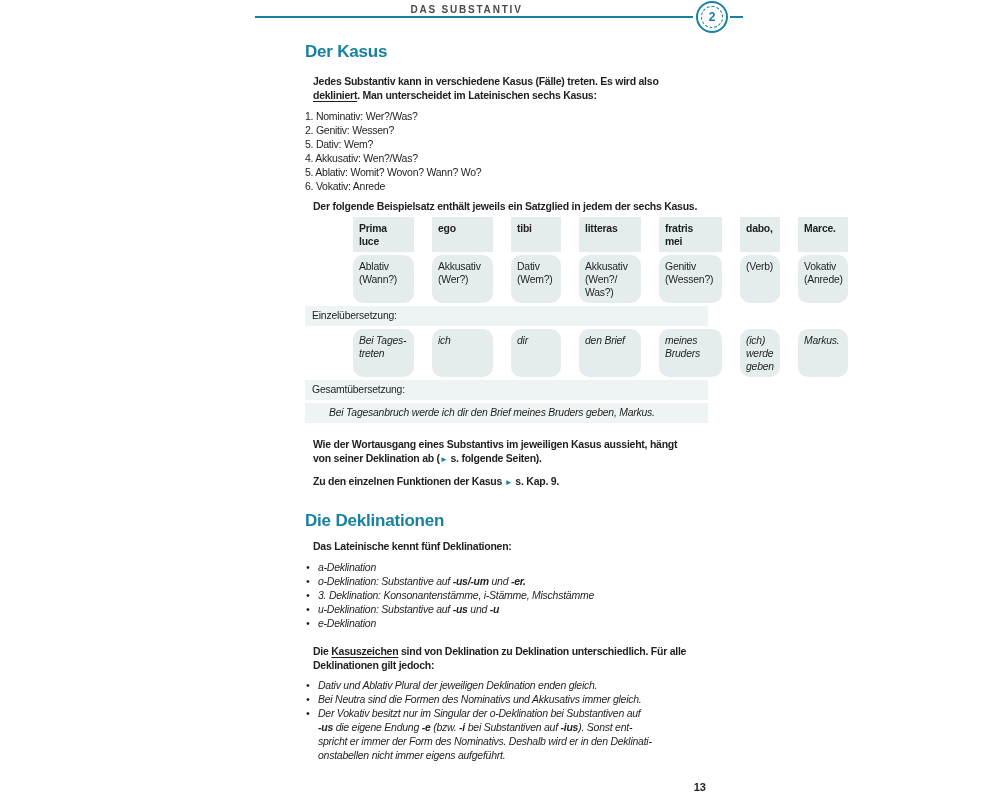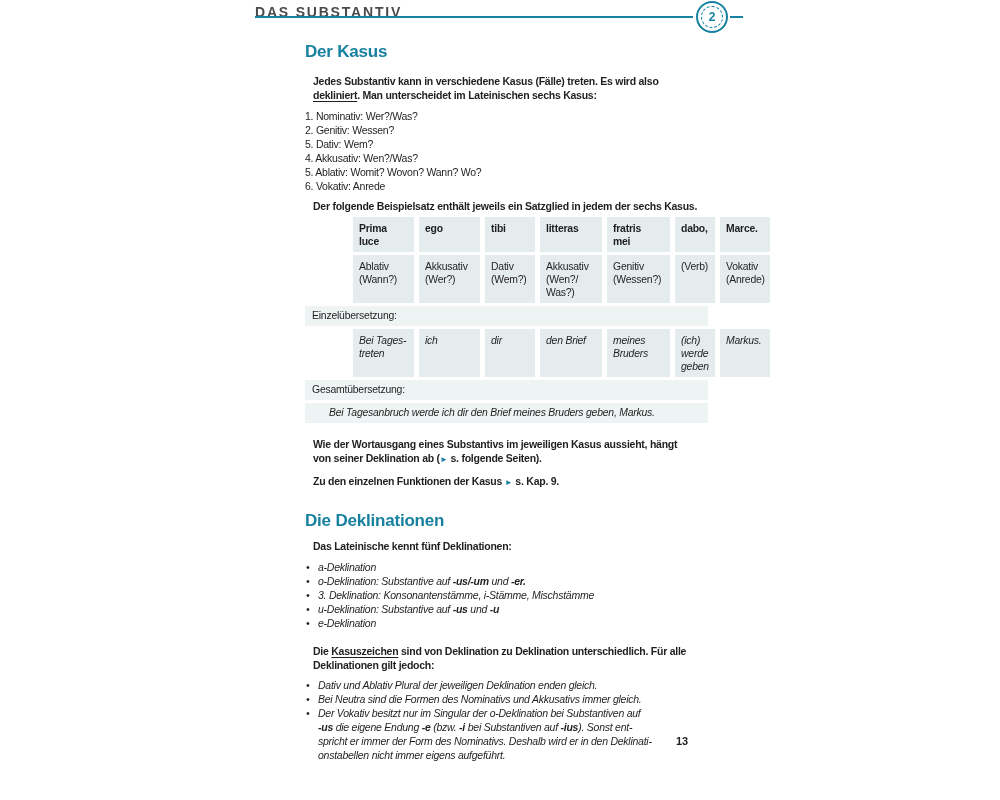"DAS SUBSTANTIV" .running-title { font-size: 14px -> 10px; text-align: left -> center }
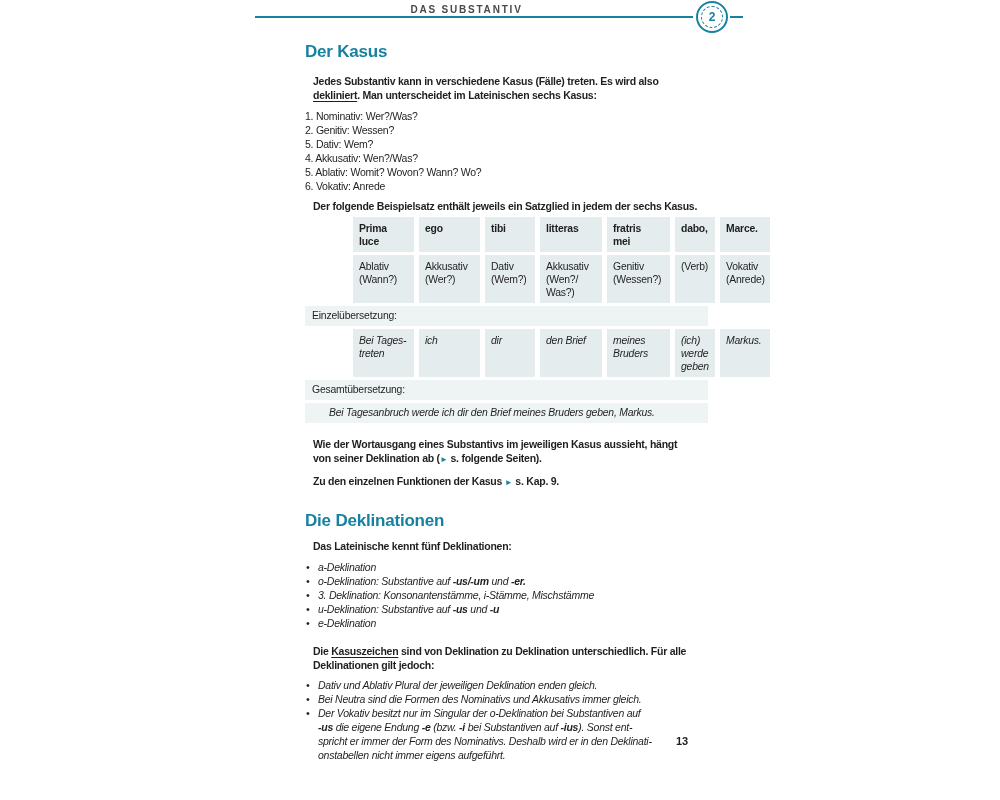"Prima" .trow { column-gap: 5px -> 18px }
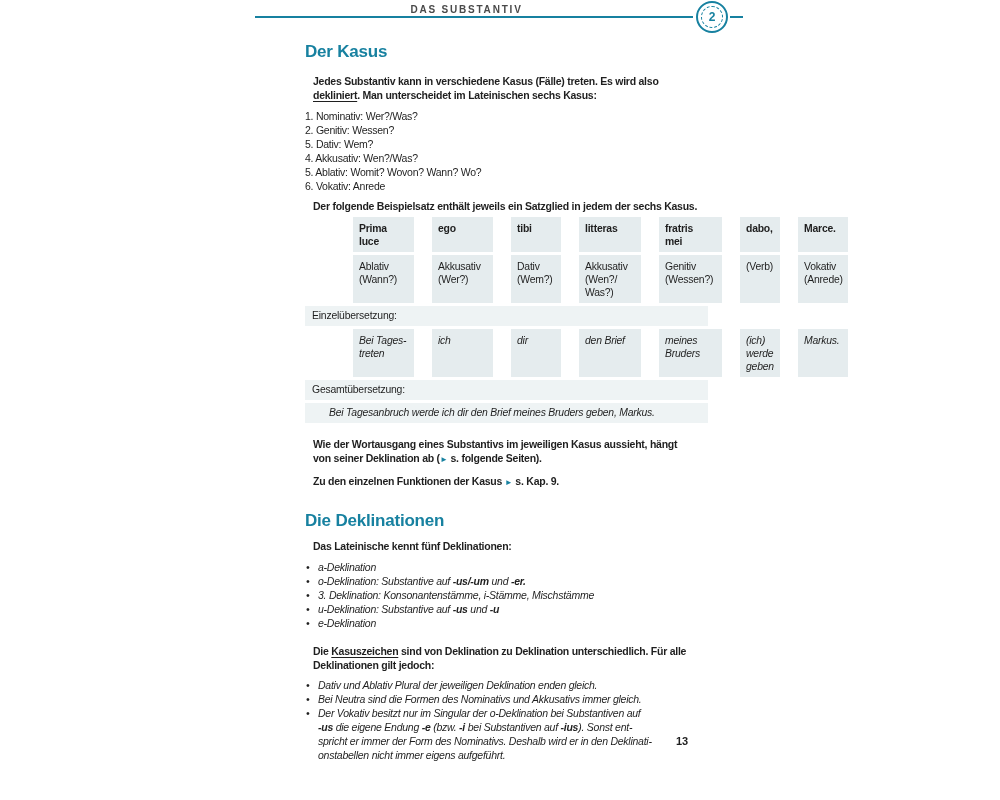"Ablativ" .trow.body .cell { border-radius: none -> 10px }
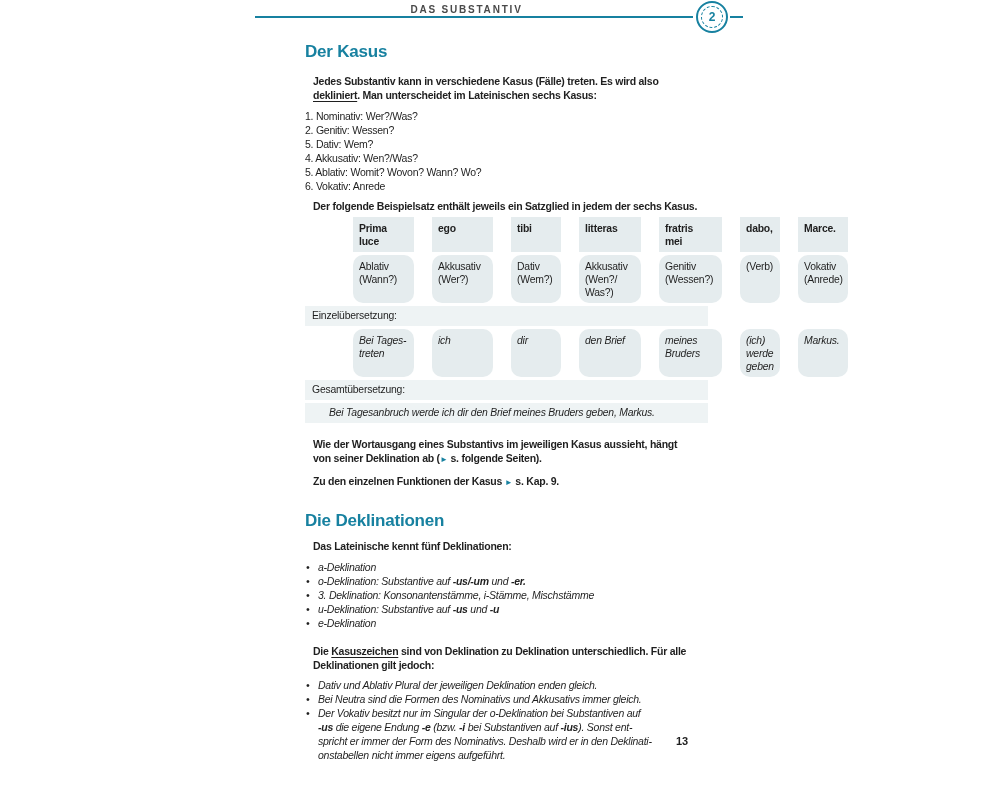"13" .page-number { text-align: left -> right; top: 735px -> 781px }
